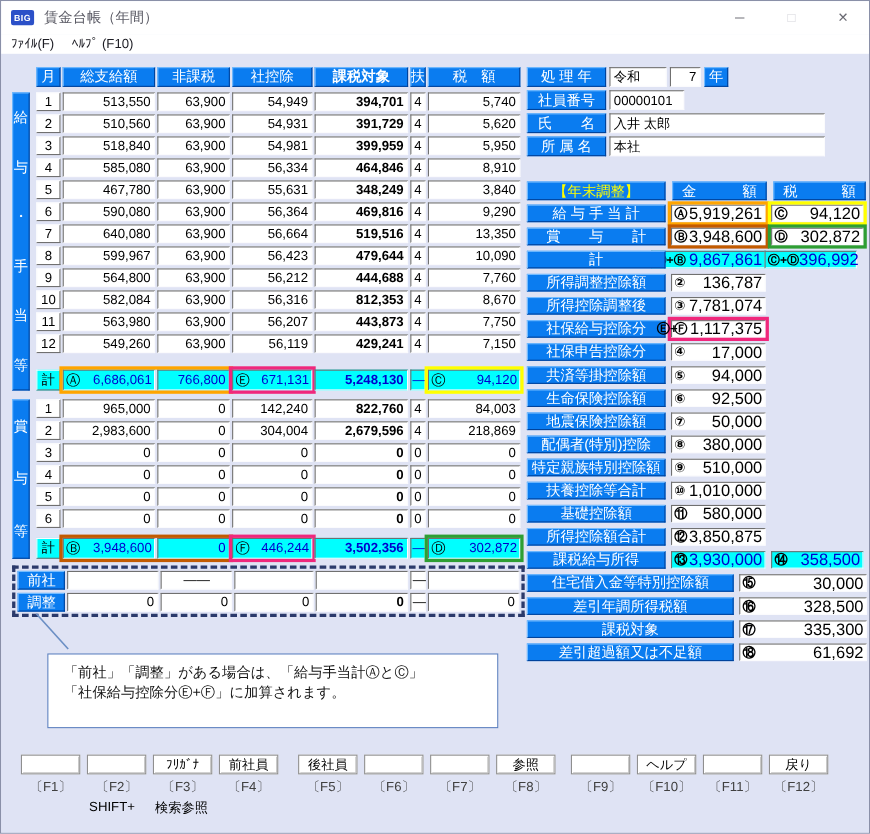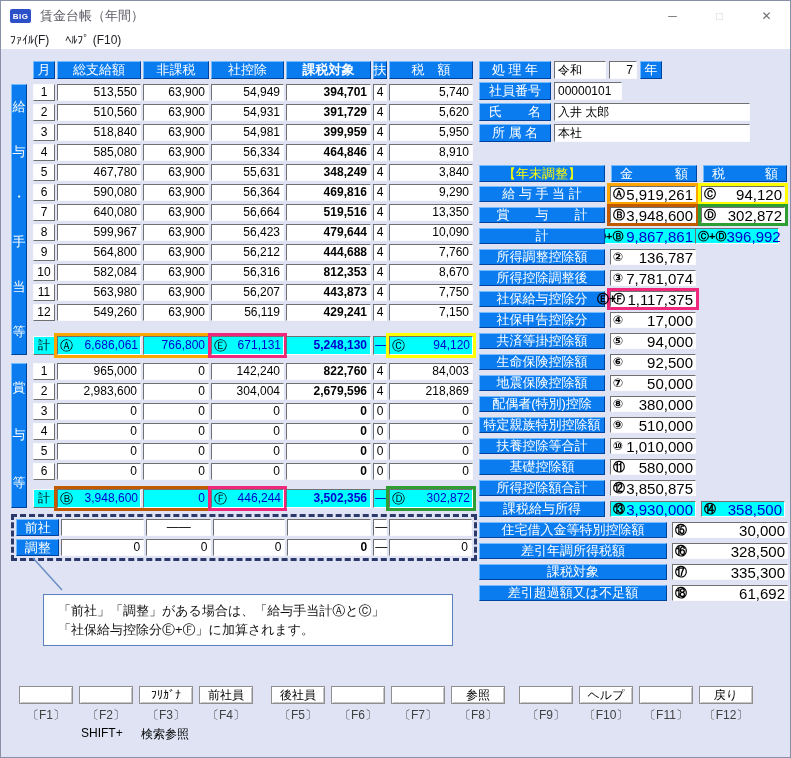"「前社」「調整」がある場合は、「給与手当計ⒶとⒸ」" .note-box { height: 52px -> 68px }
